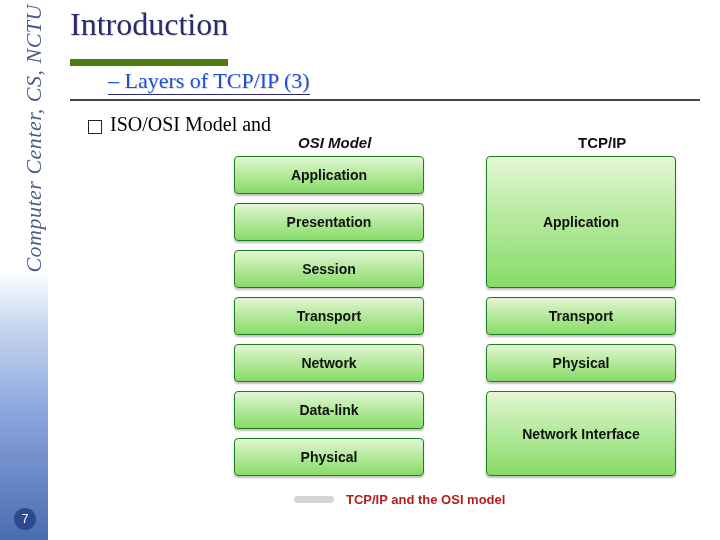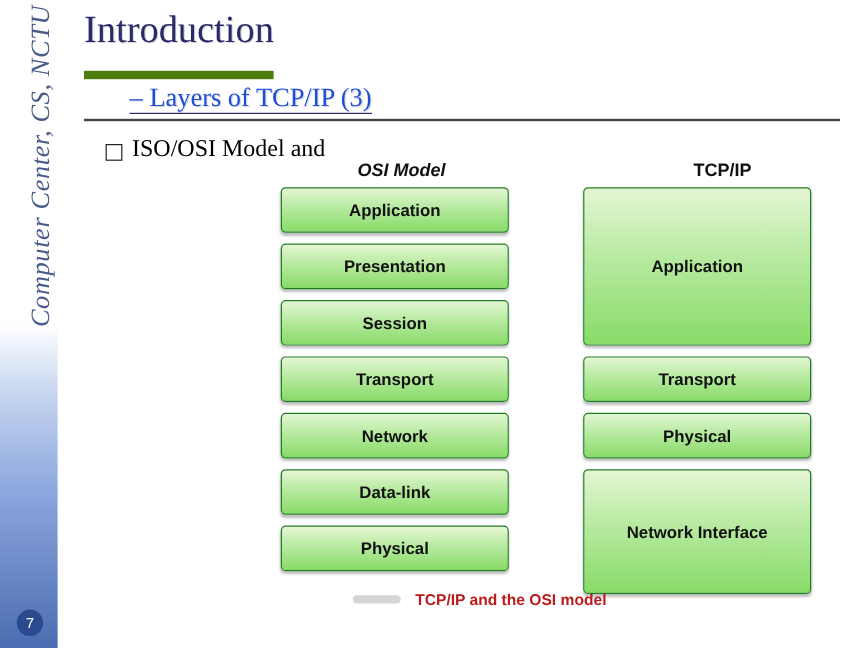"Network Interface" .stack.tcp .layer.nif { height: 104px -> 85px }
